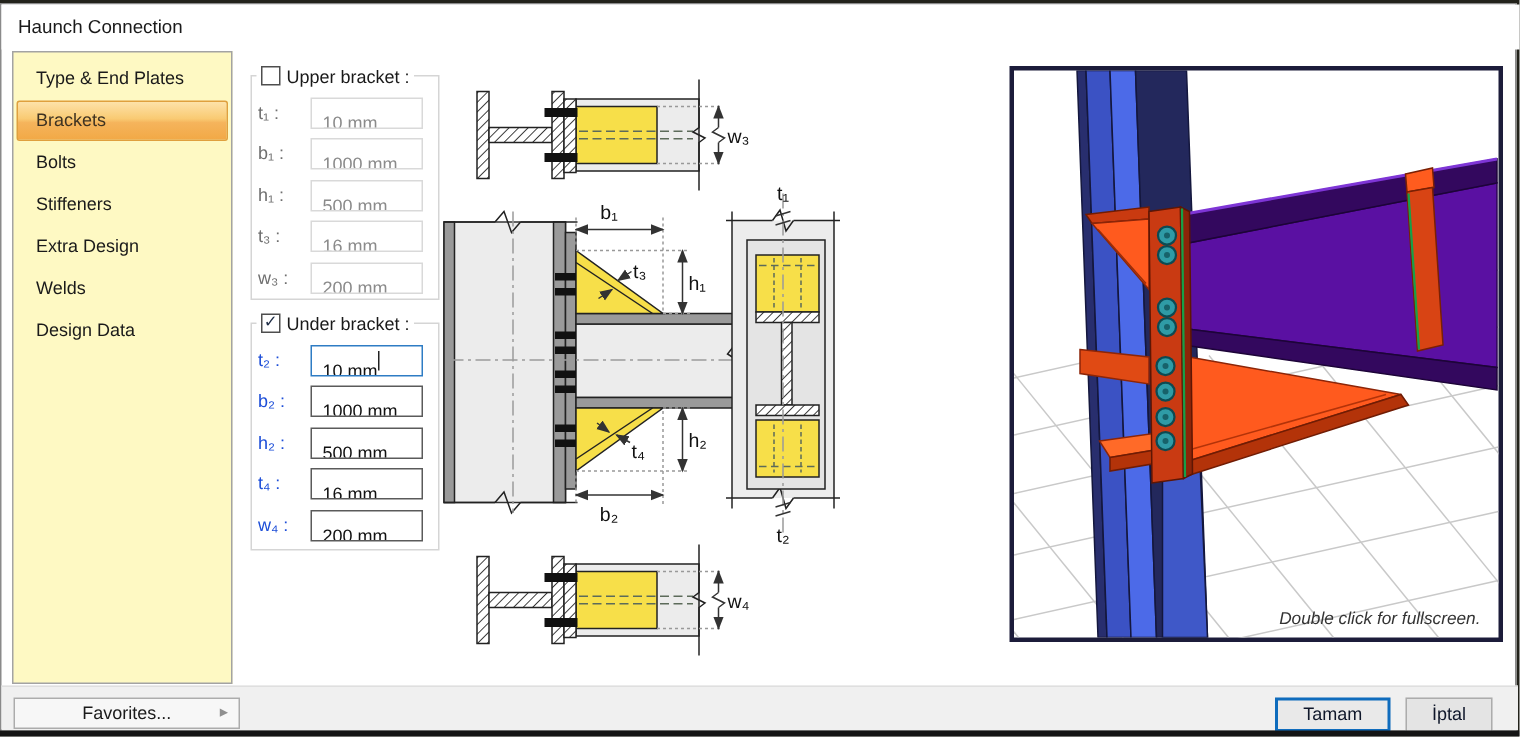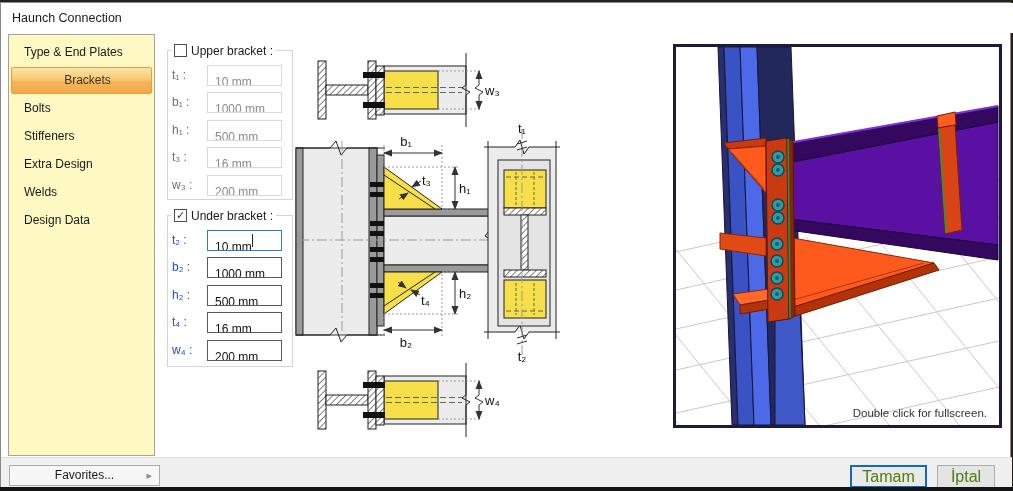"Brackets" .side-item.selected { text-align: center -> none }
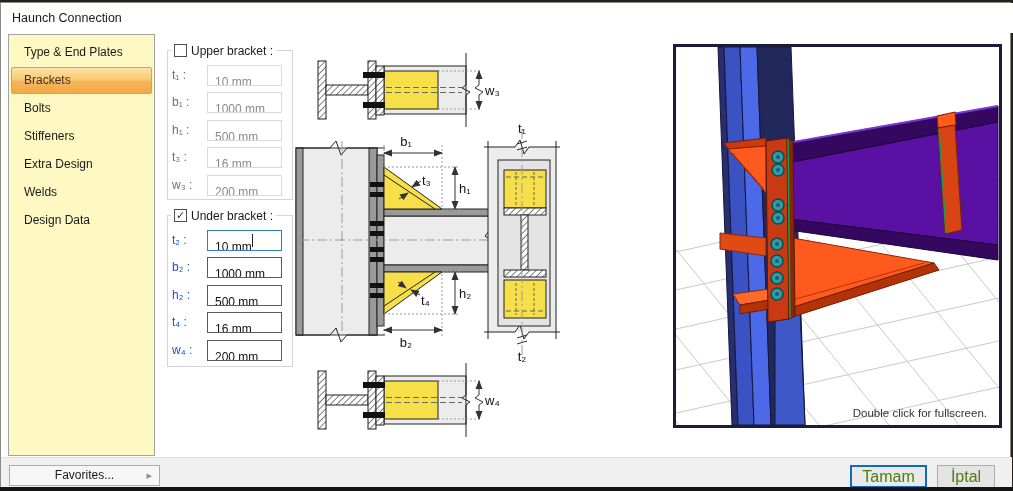"Double click for fullscreen." .vp-hint { font-style: none -> italic }
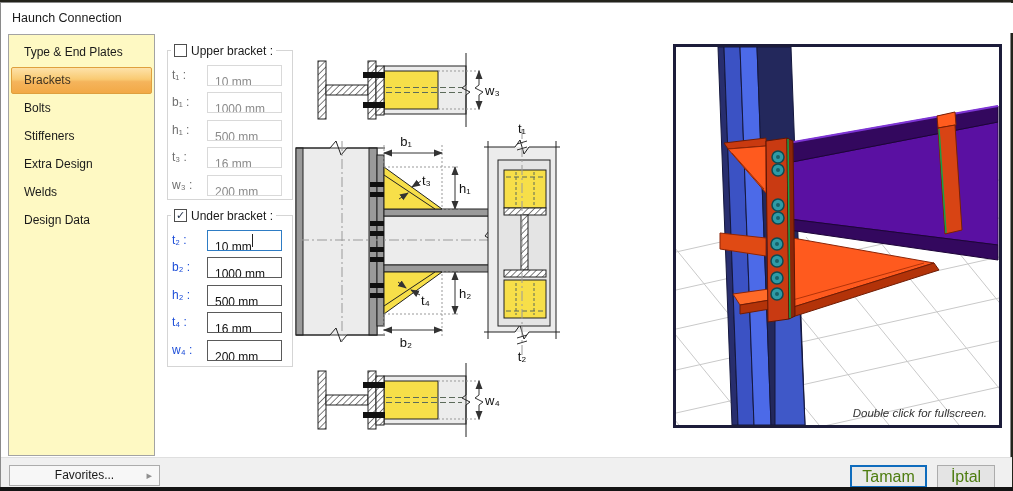"Tamam" .btn { color: #4d7c0f -> #0f172a; font-size: 16px -> 12px }
